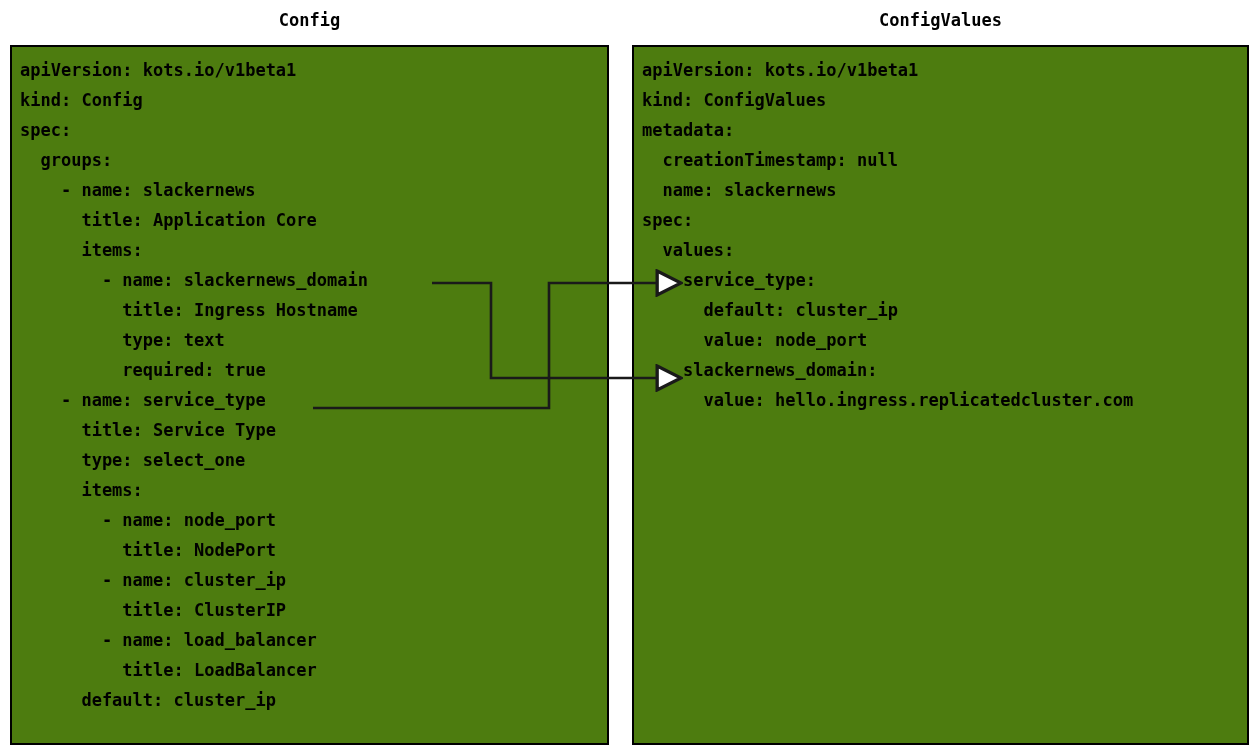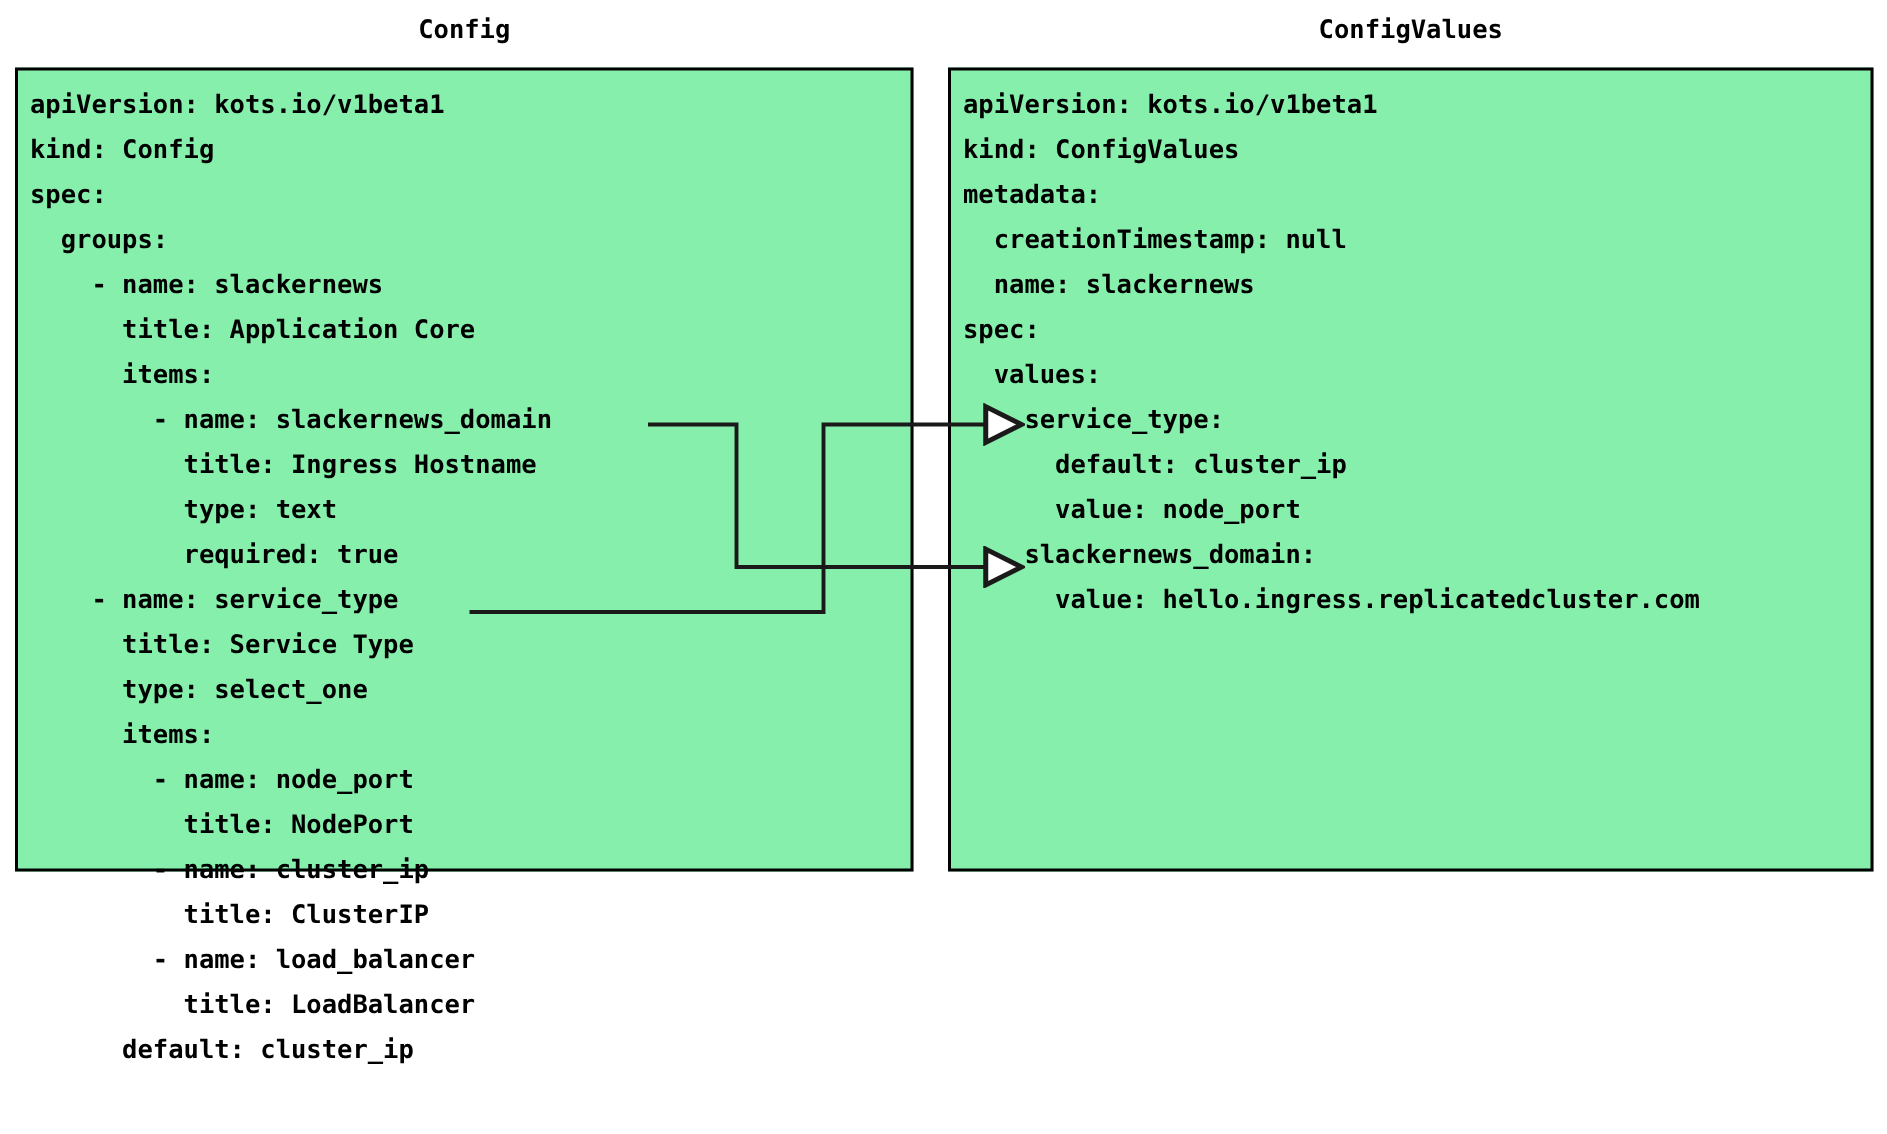"apiVersion: kots.io/v1beta1" .panel { background: #86efac -> #4d7c0f; height: 536px -> 700px }
